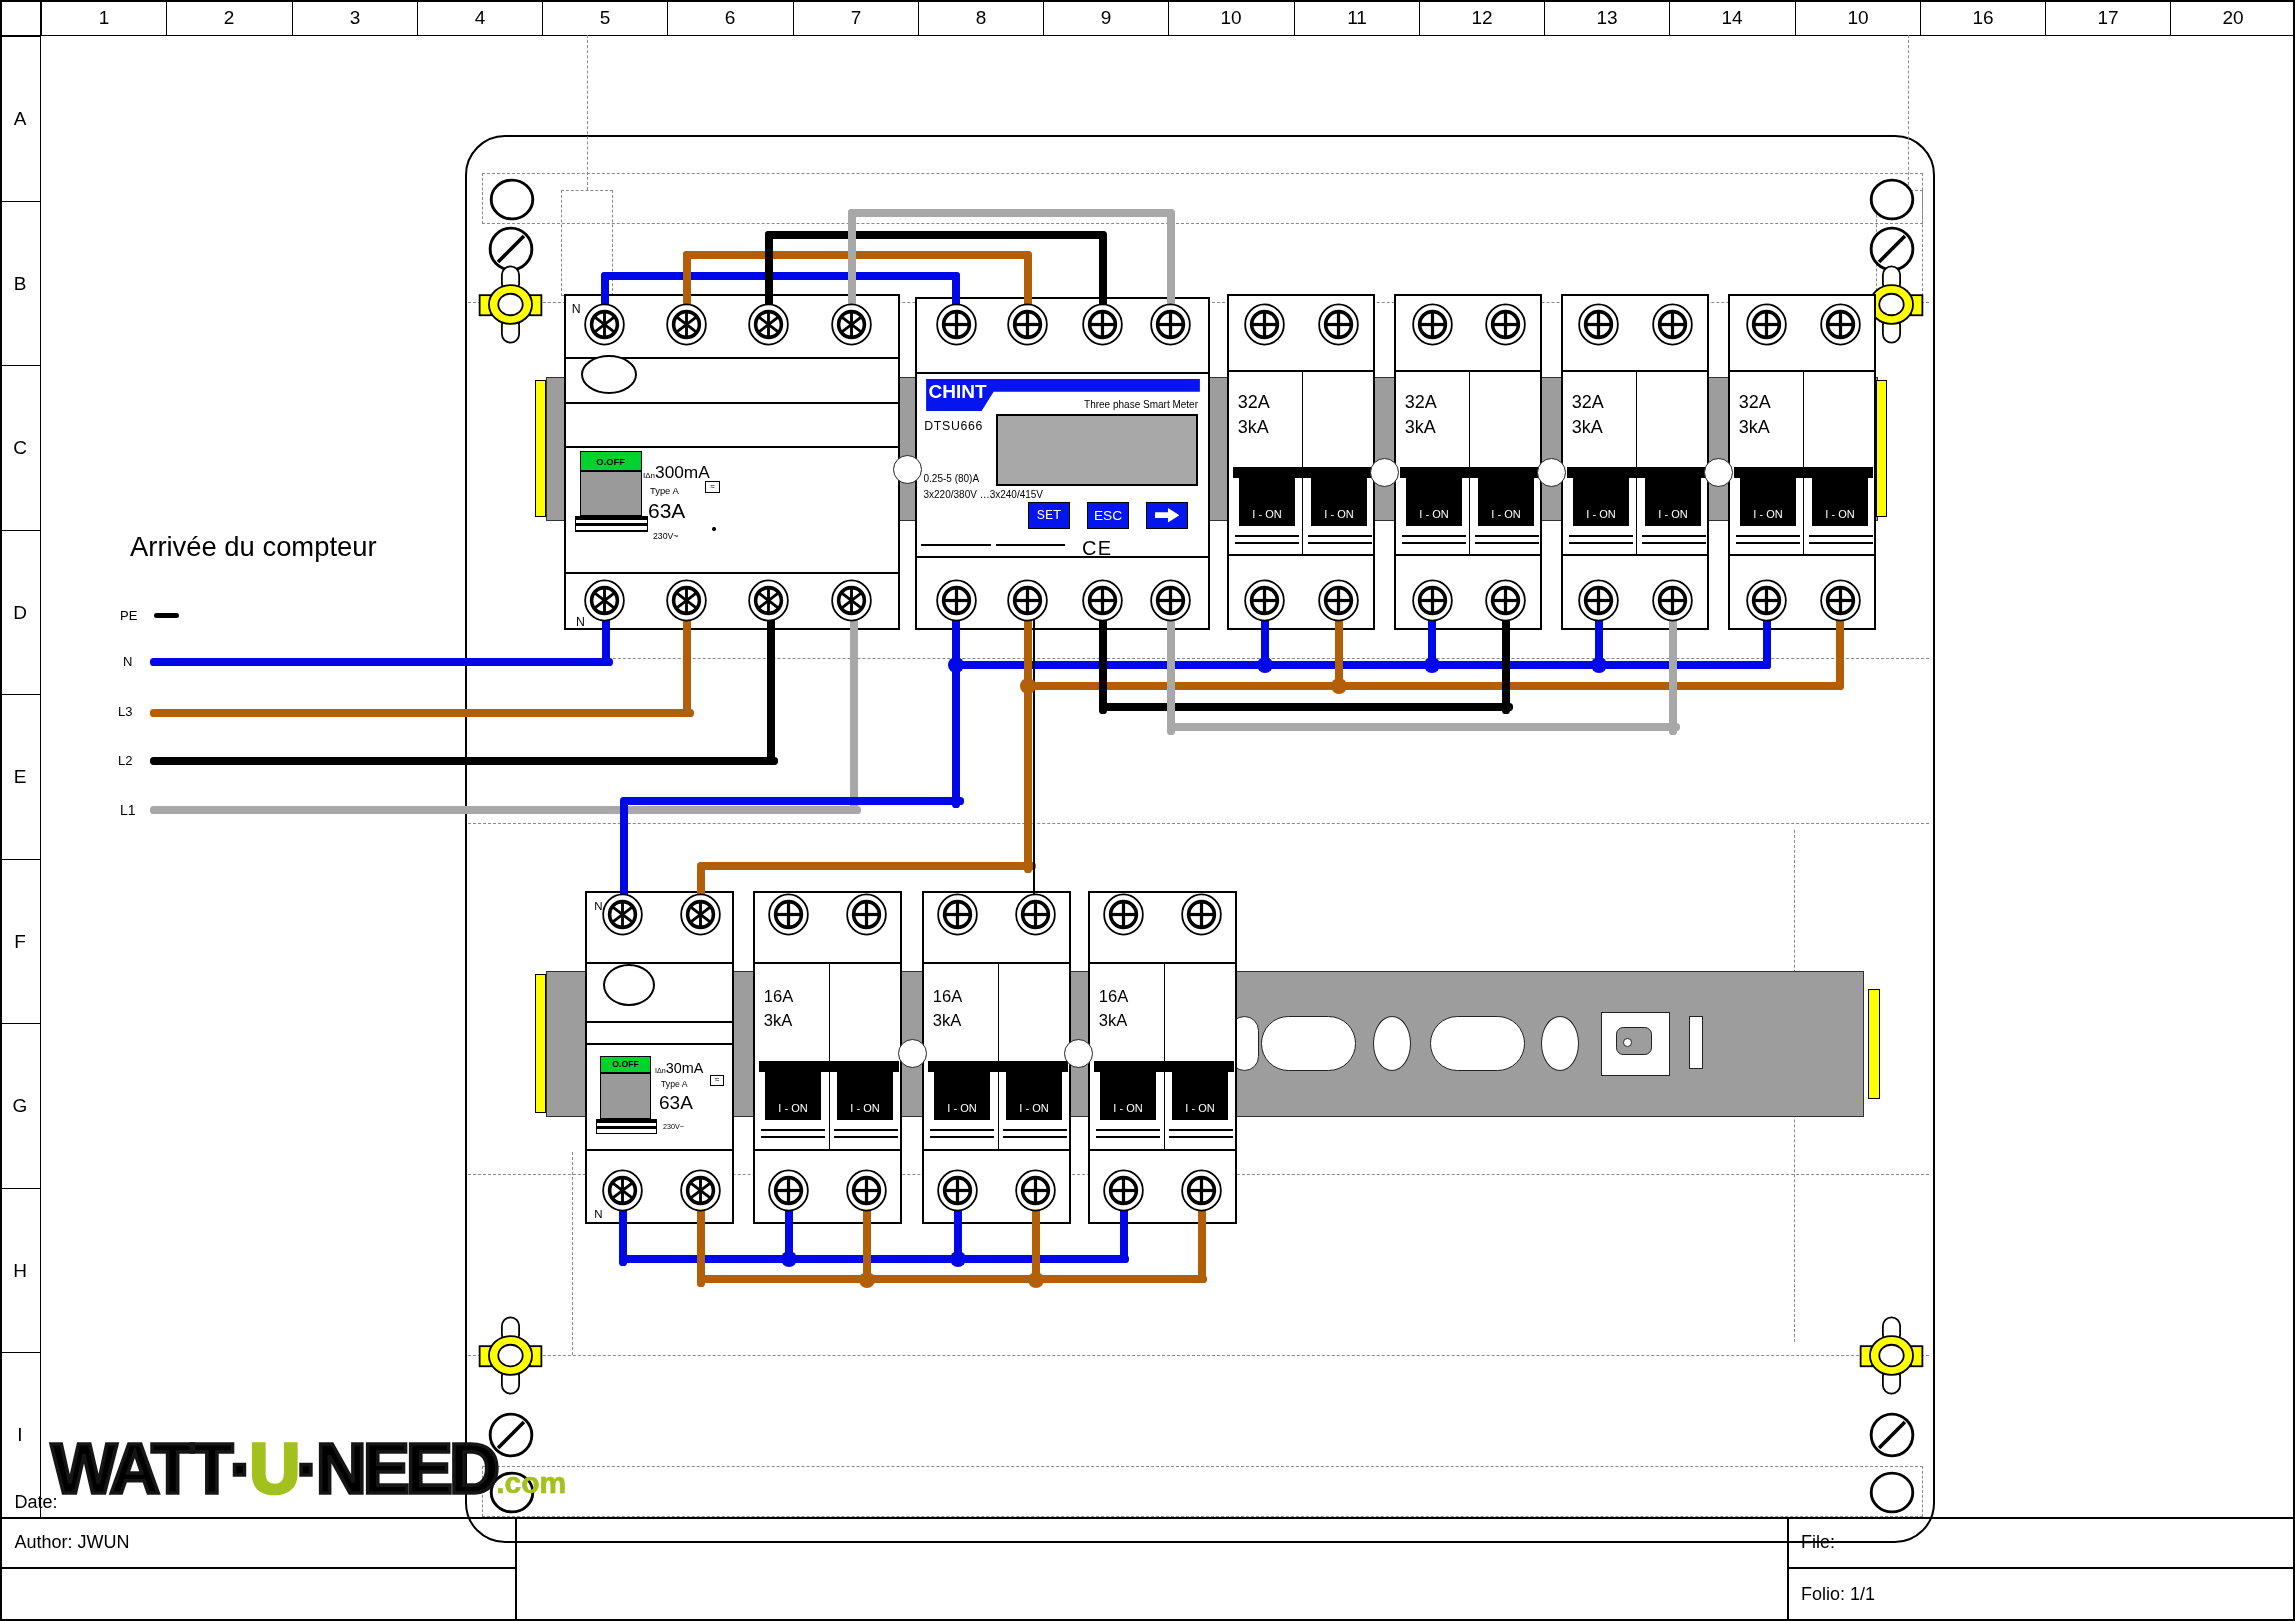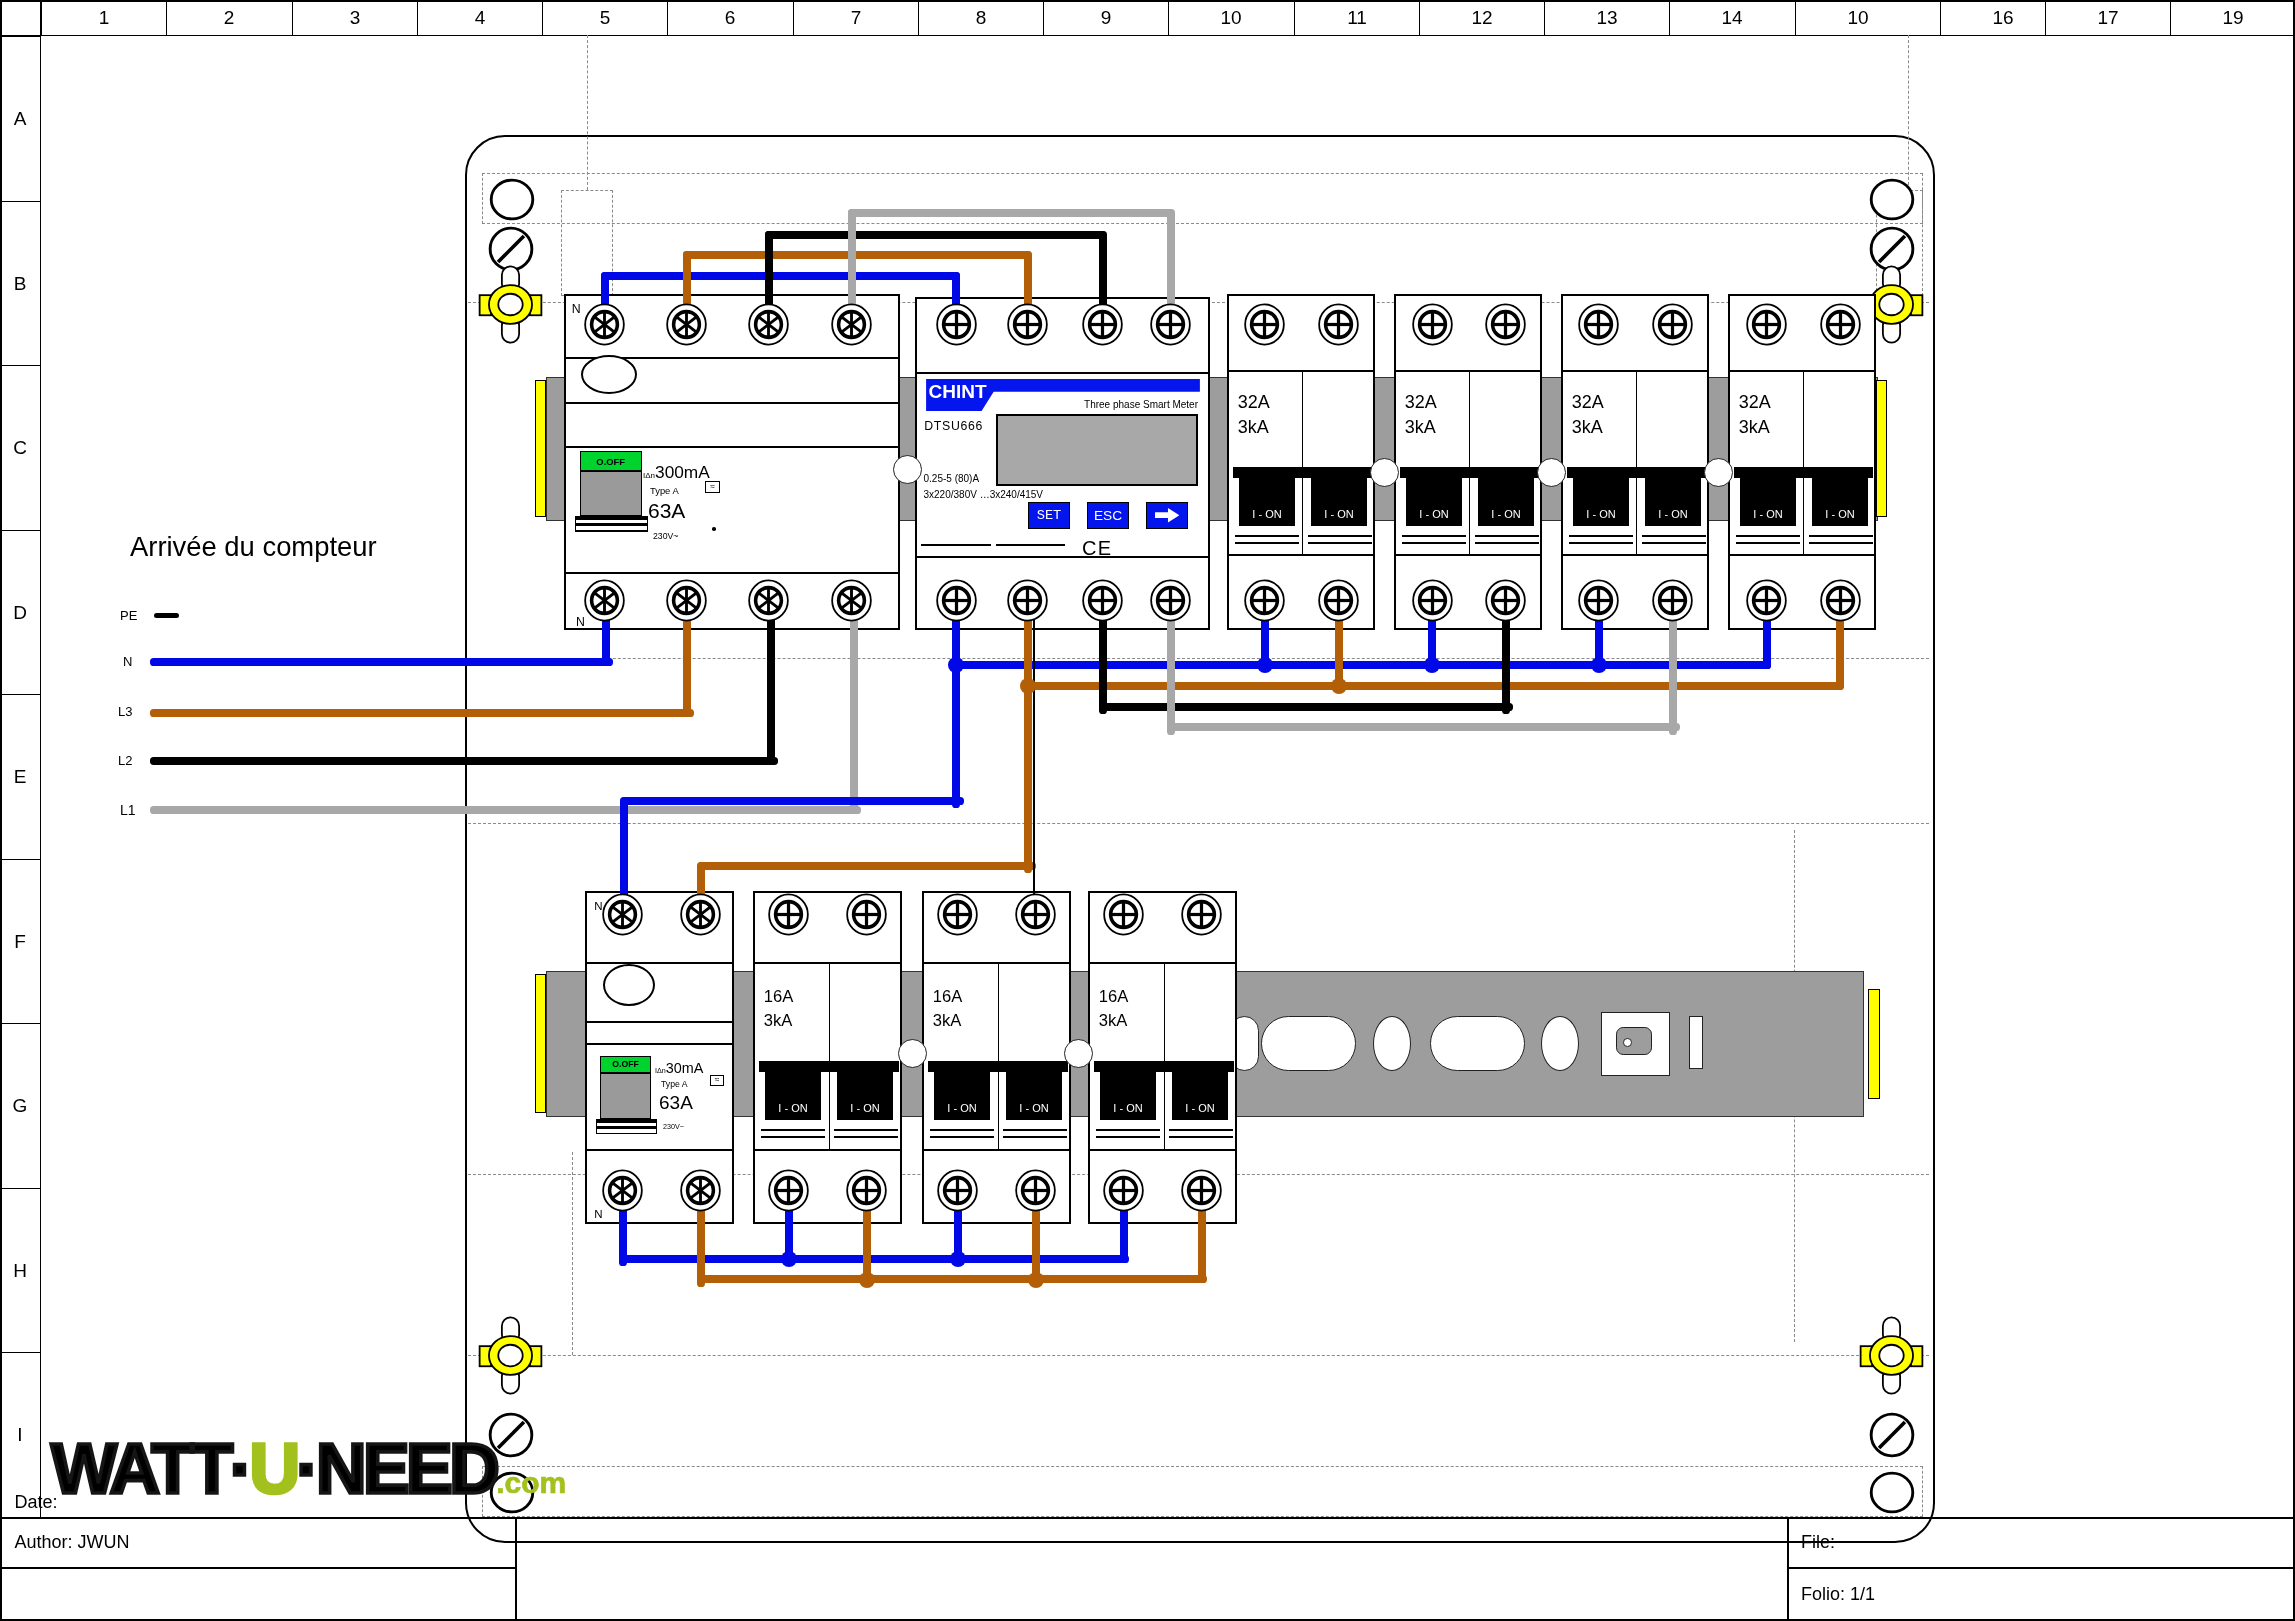"16" div.rcell { margin-left: 20px -> none }
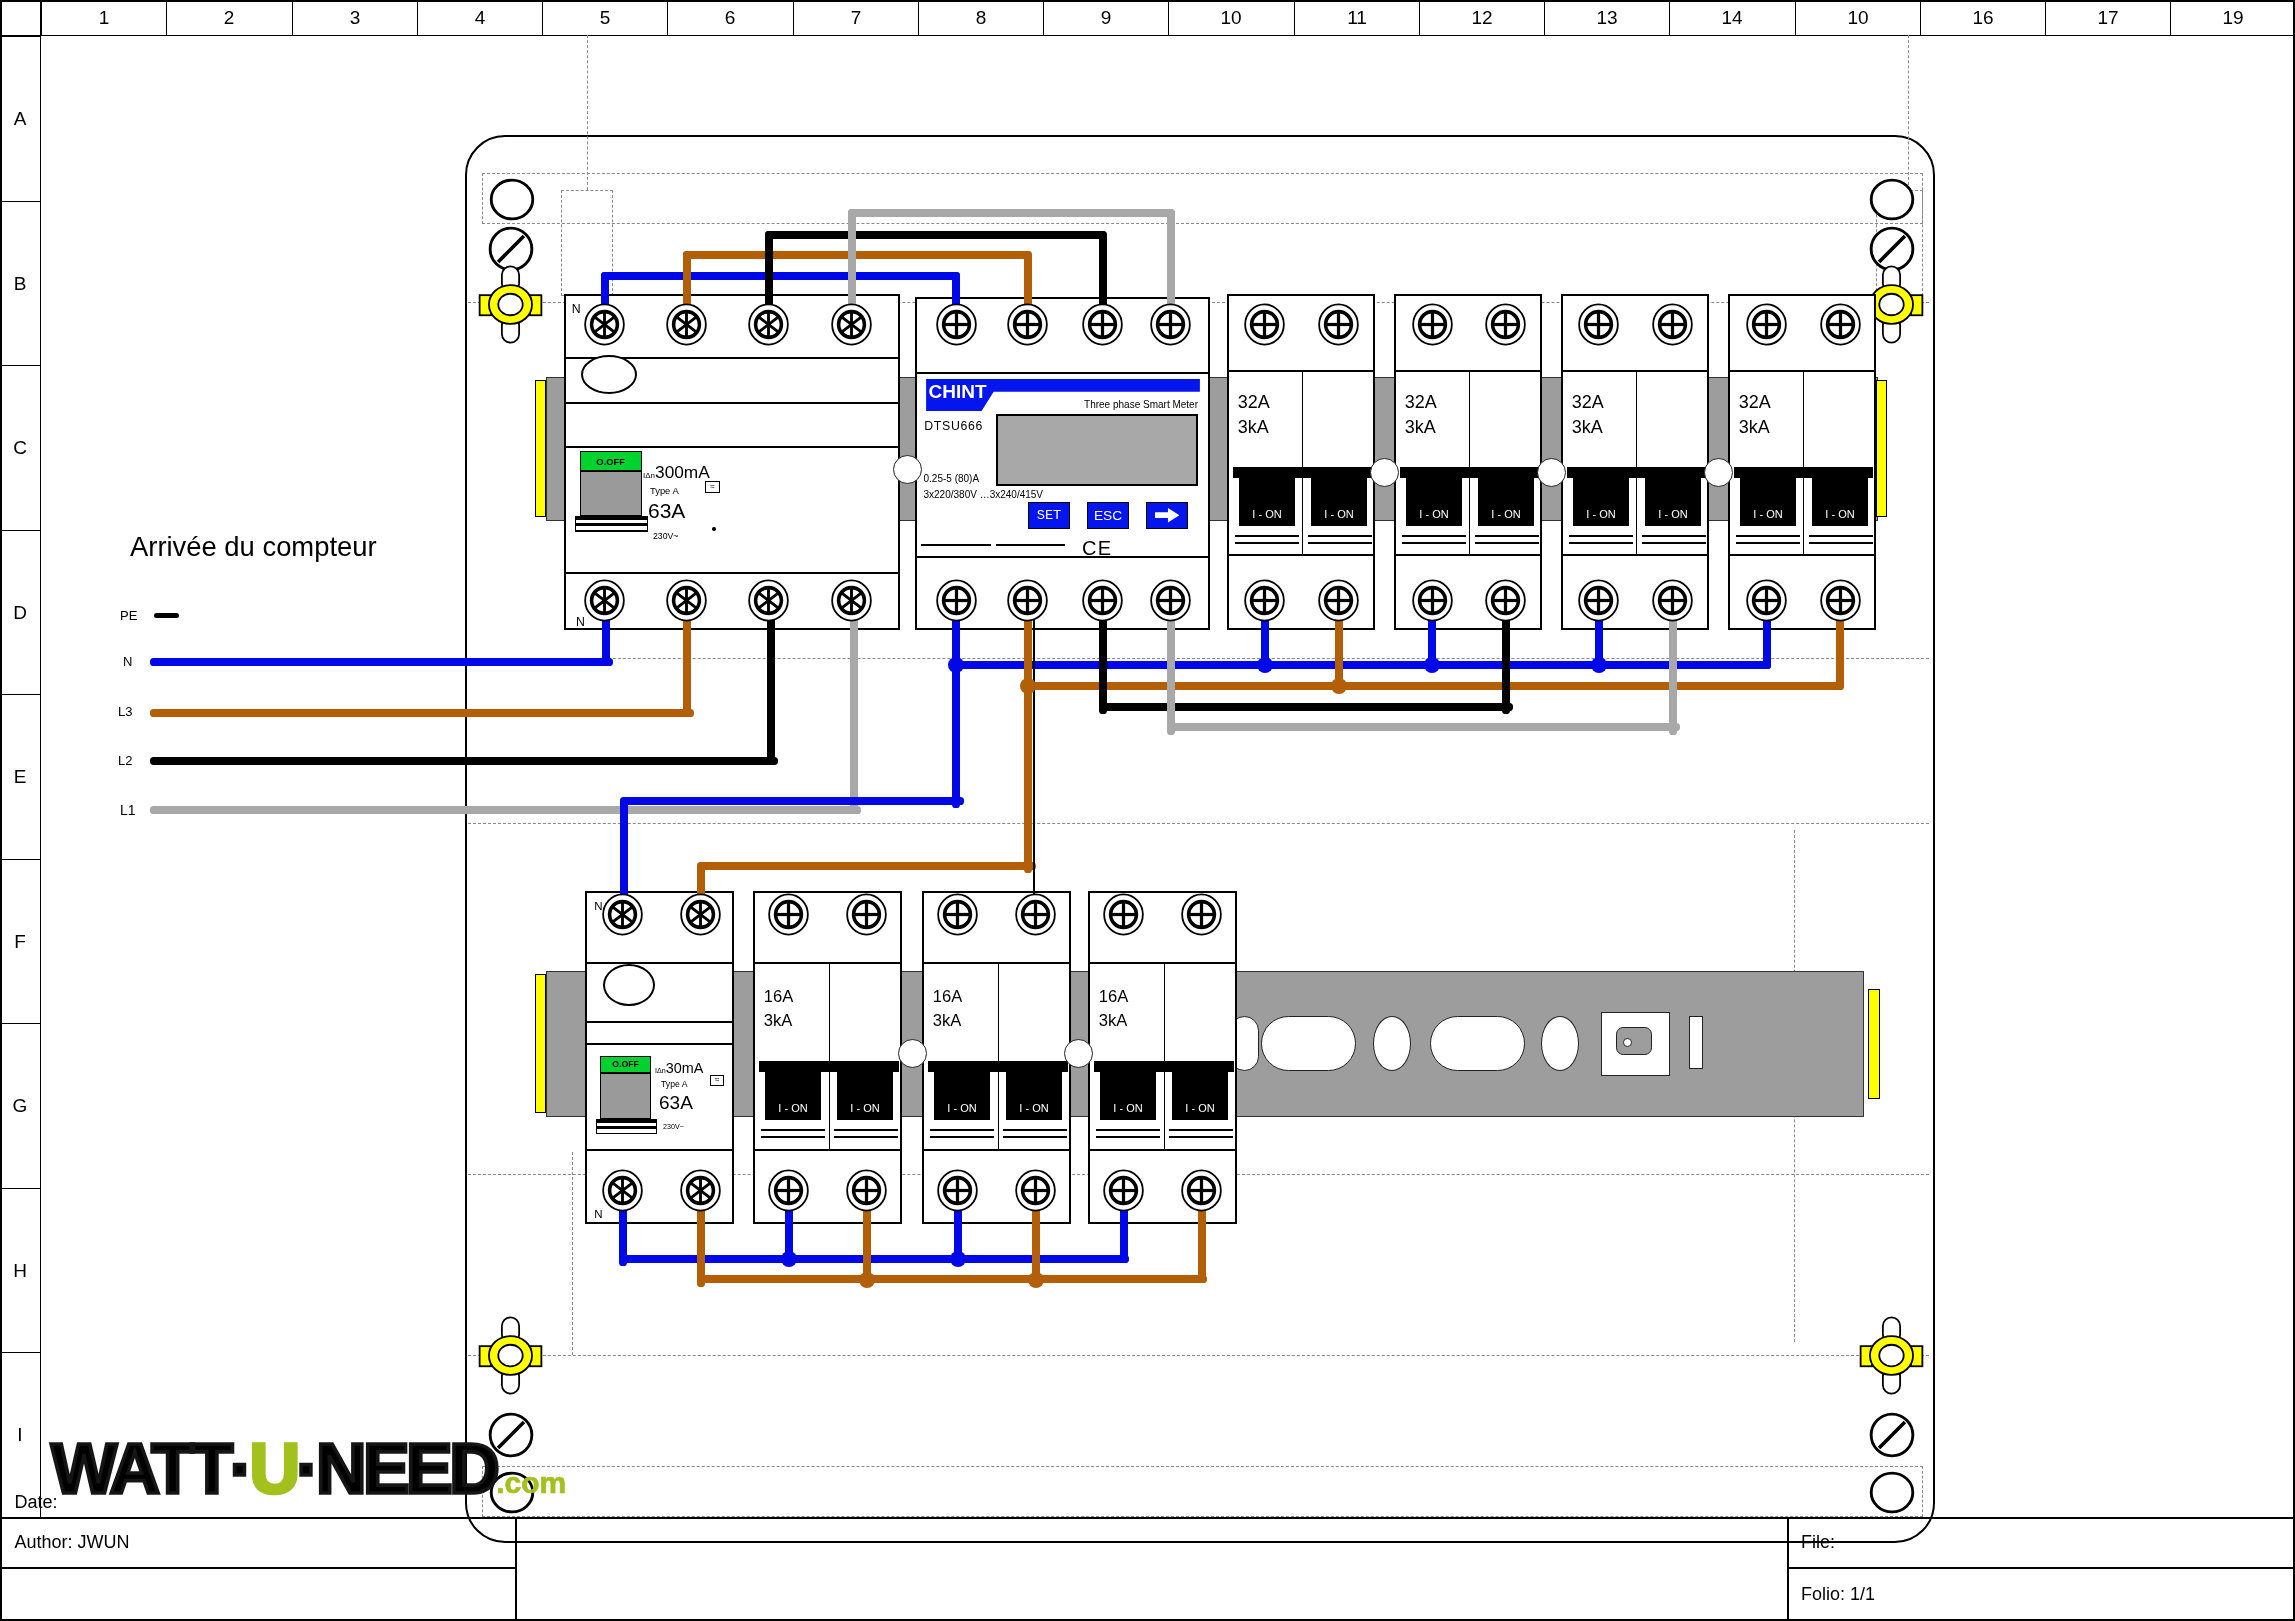"19" div.rcell { text: 19 -> 20 }
